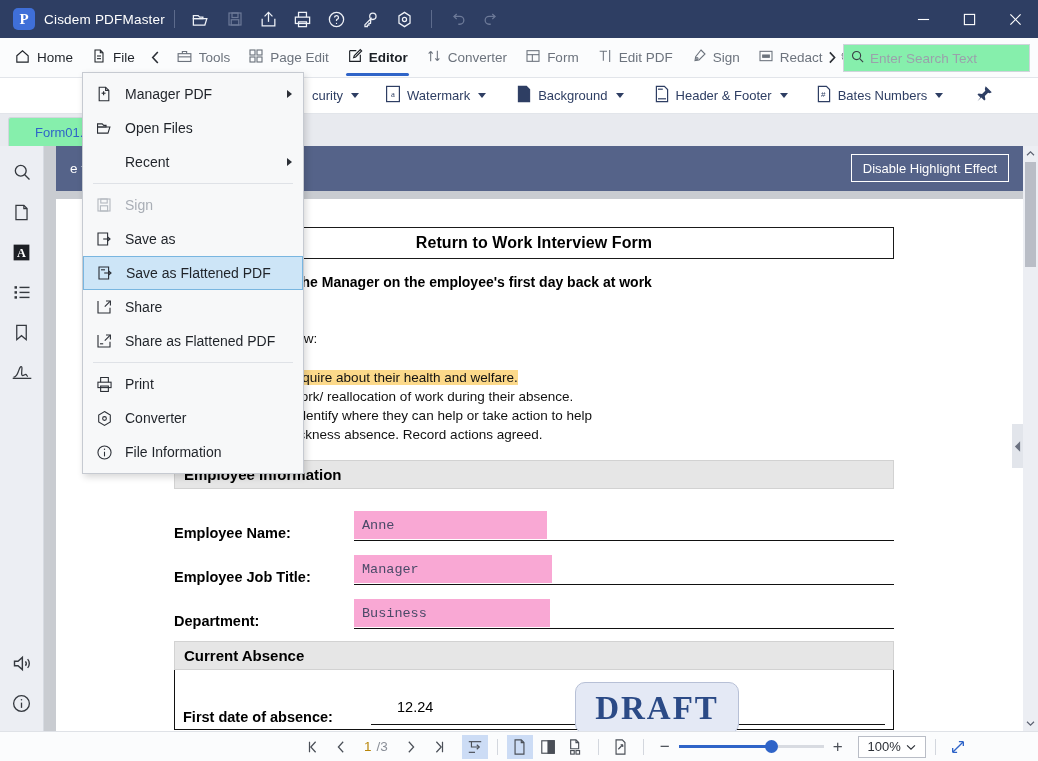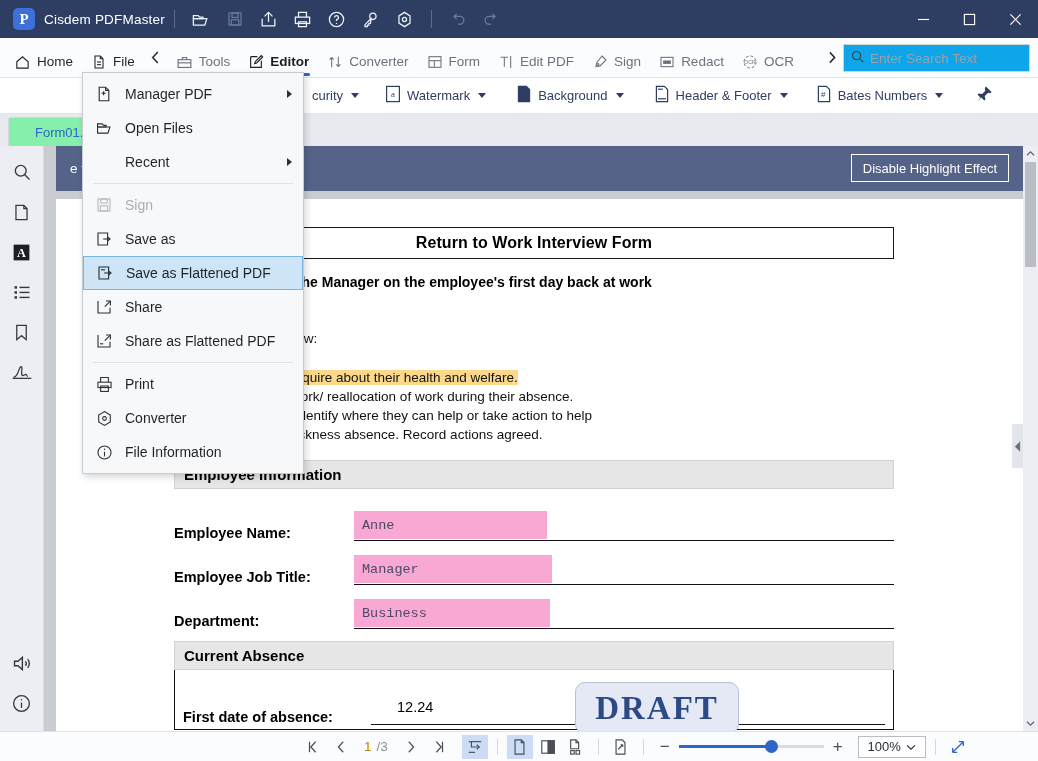"Home" .mt-item { align-items: none -> center; padding: 16px 9px -> 0 9px }
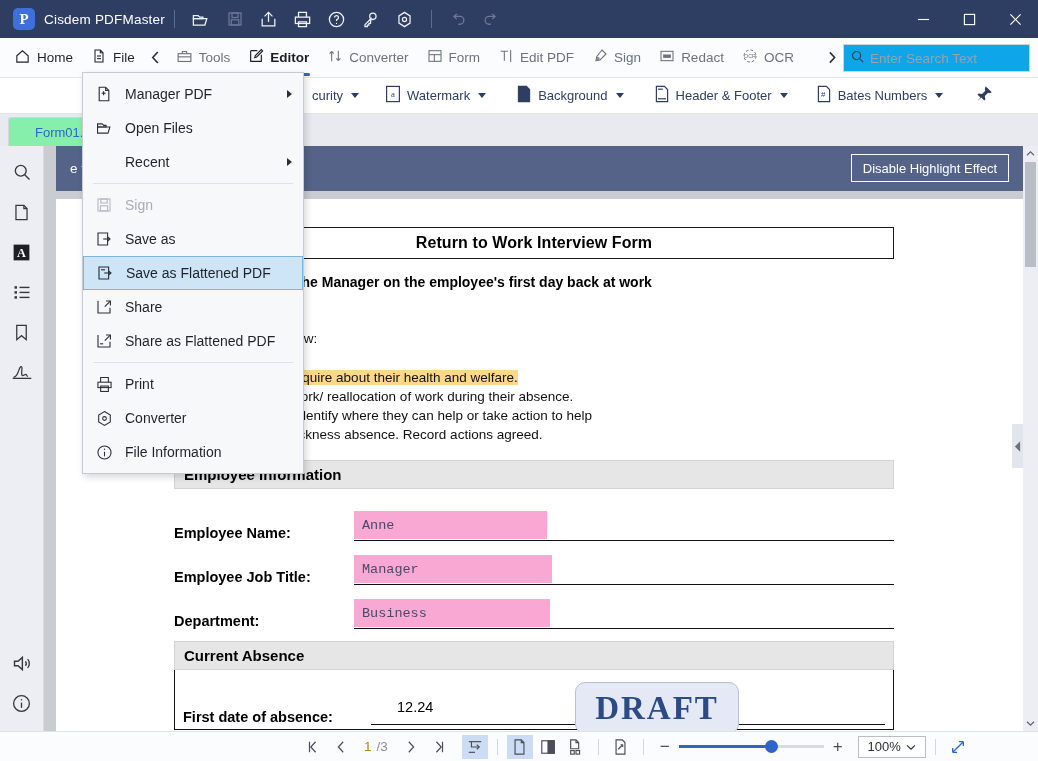"Page Edit" div.mt-item { html: none -> <div> <span> <svg> <rect></rect> <rect></rect> <rect></rect> <rect></rect> </svg> </span> <span>Page Edit</span> </div> }
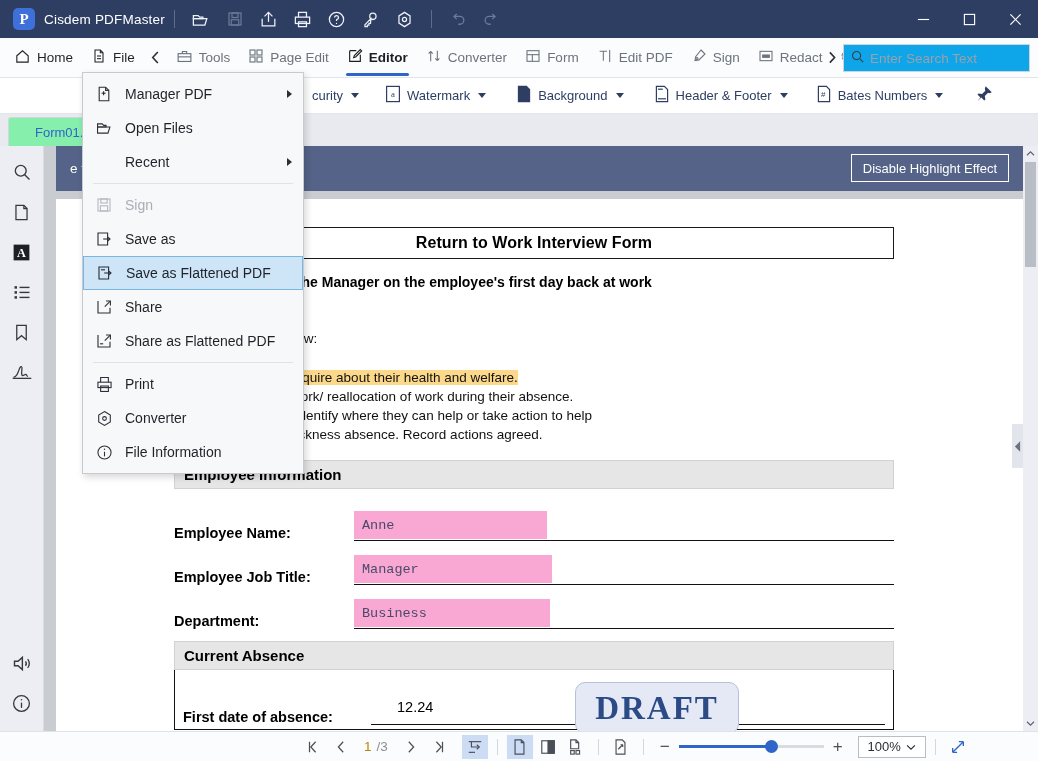"Enter Search Text" .search-box { background: #0ea5e9 -> #86efac }
